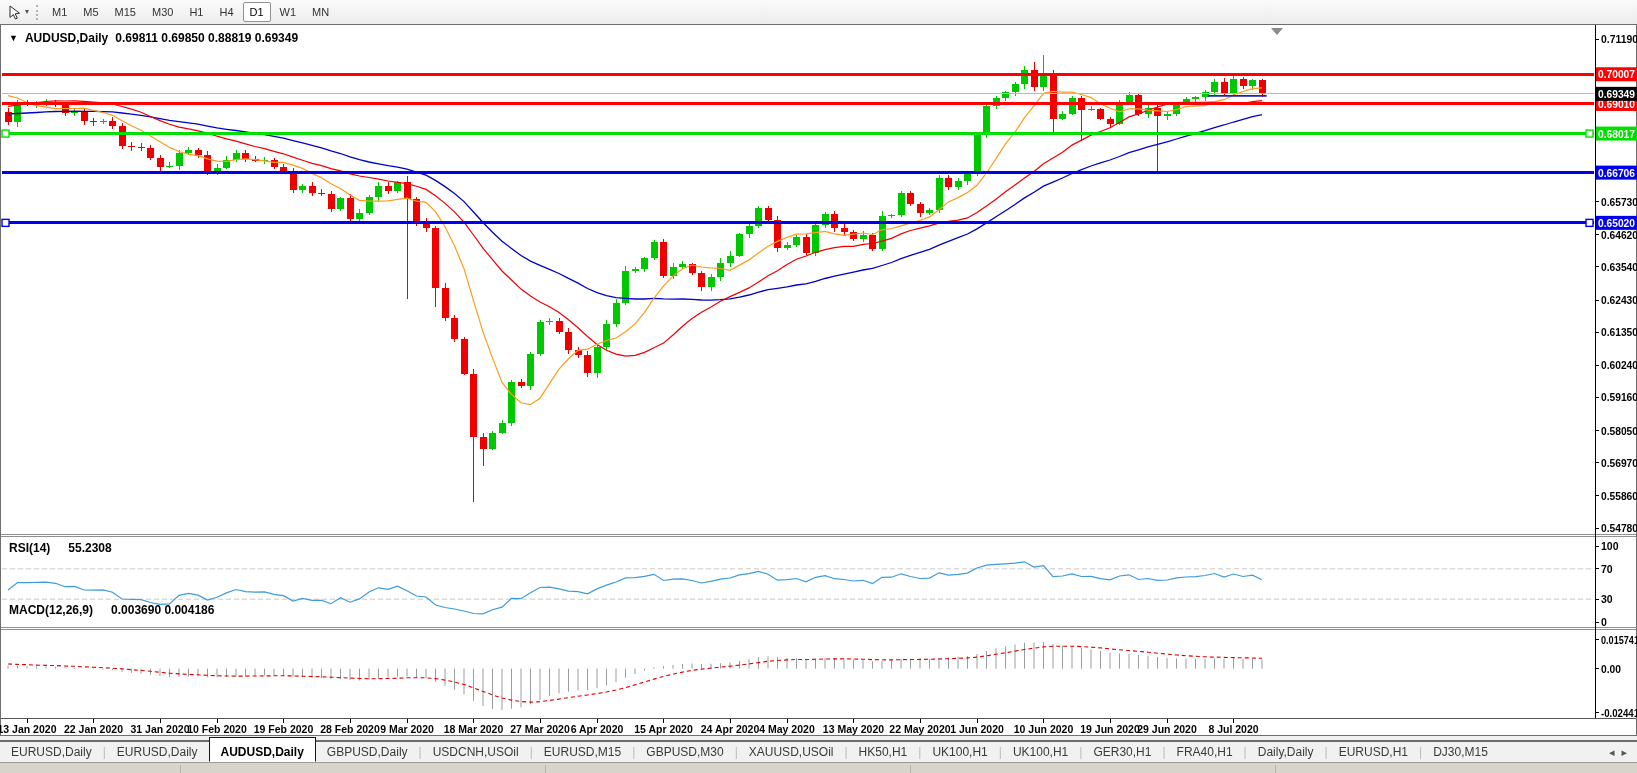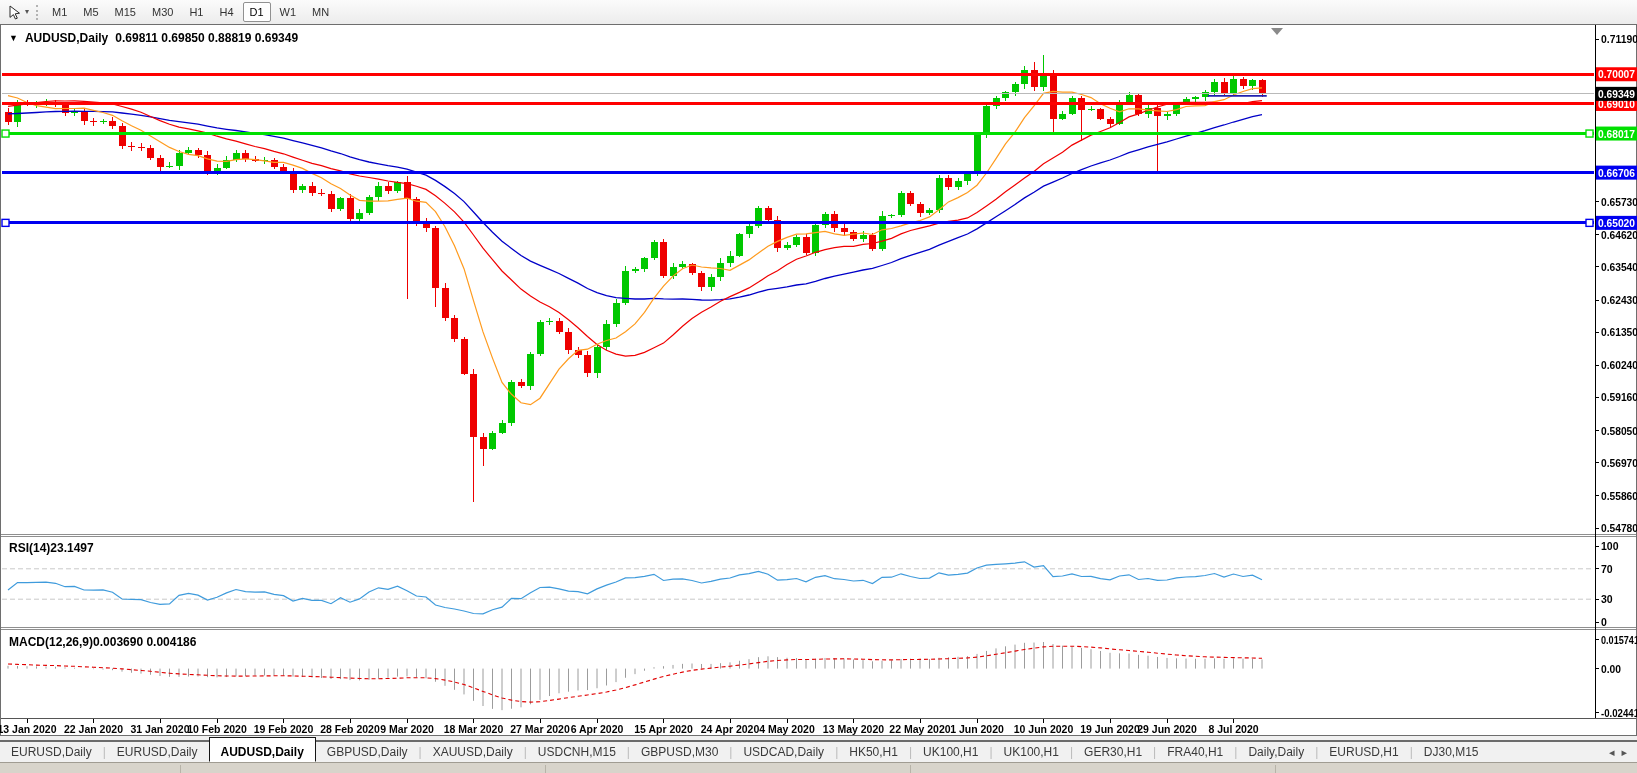"RSI(14)" .ind-label span { margin-right: 0 -> 18px }
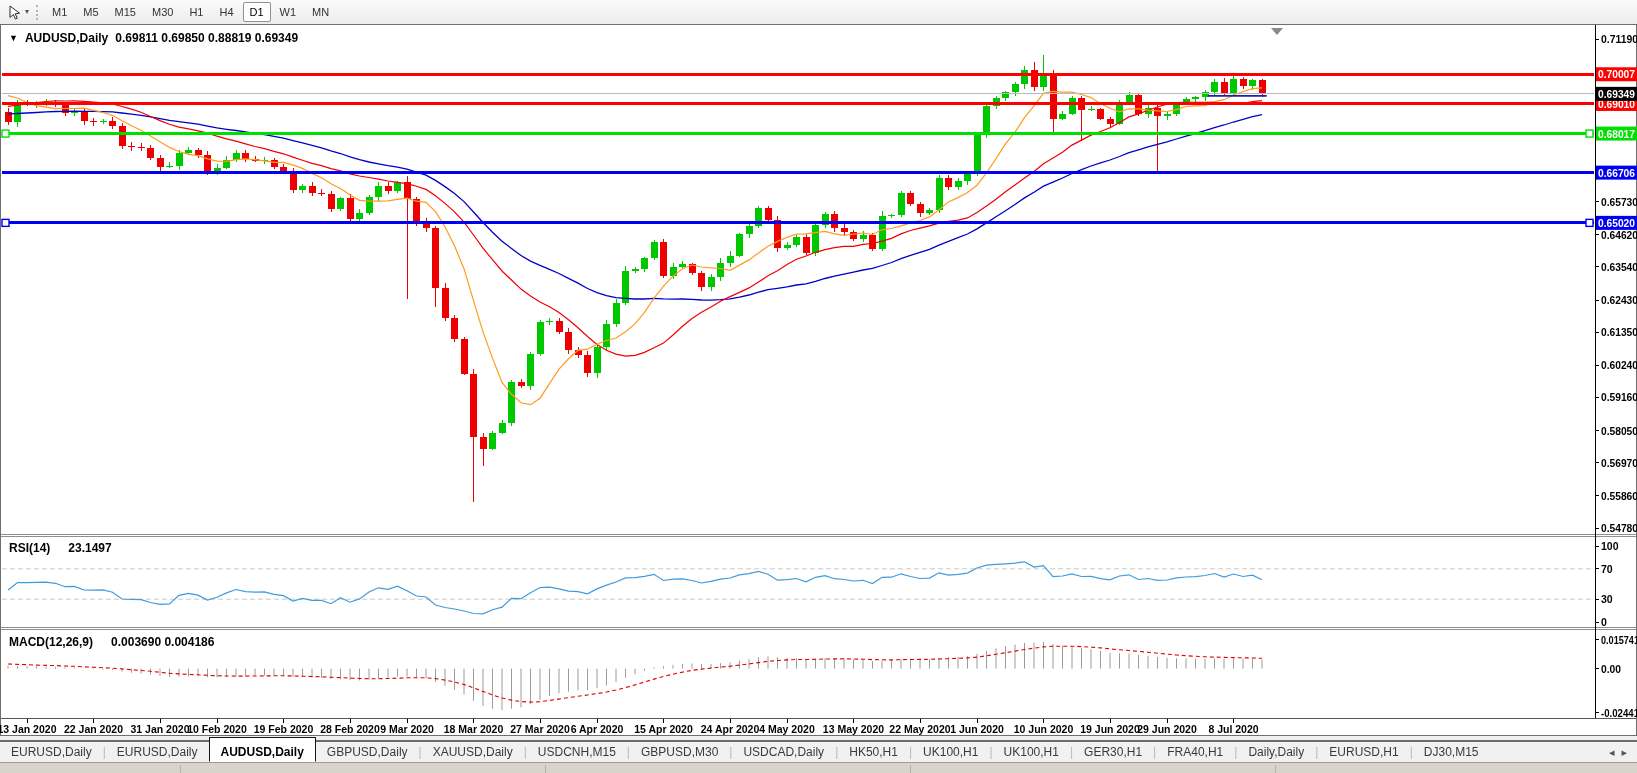"23.1497" span { text: 23.1497 -> 55.2308 }
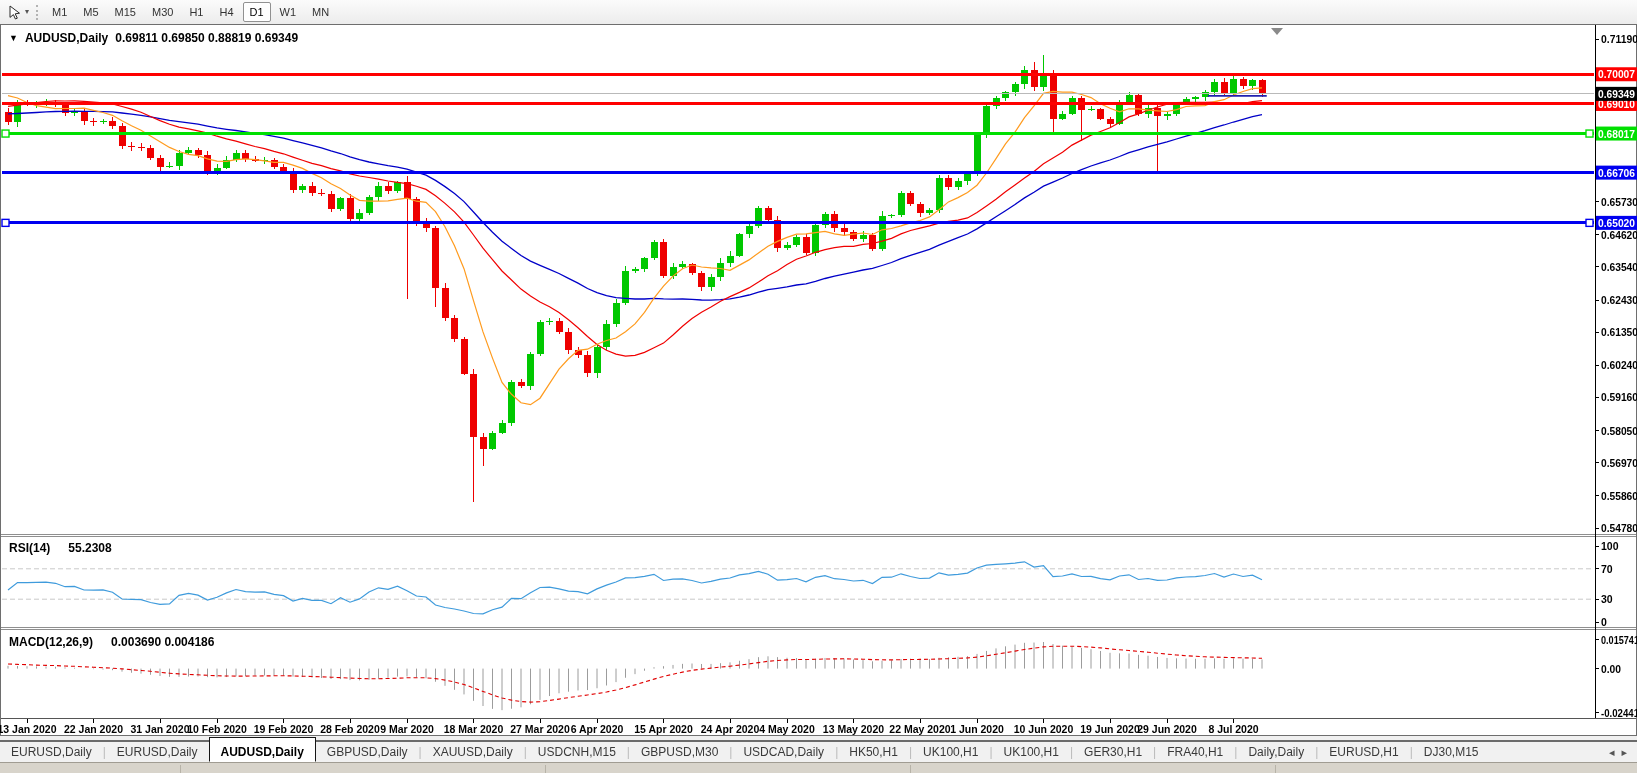"MACD(12,26,9) 0.003690 0.004186" #macd-label { top: 611px -> 579px }
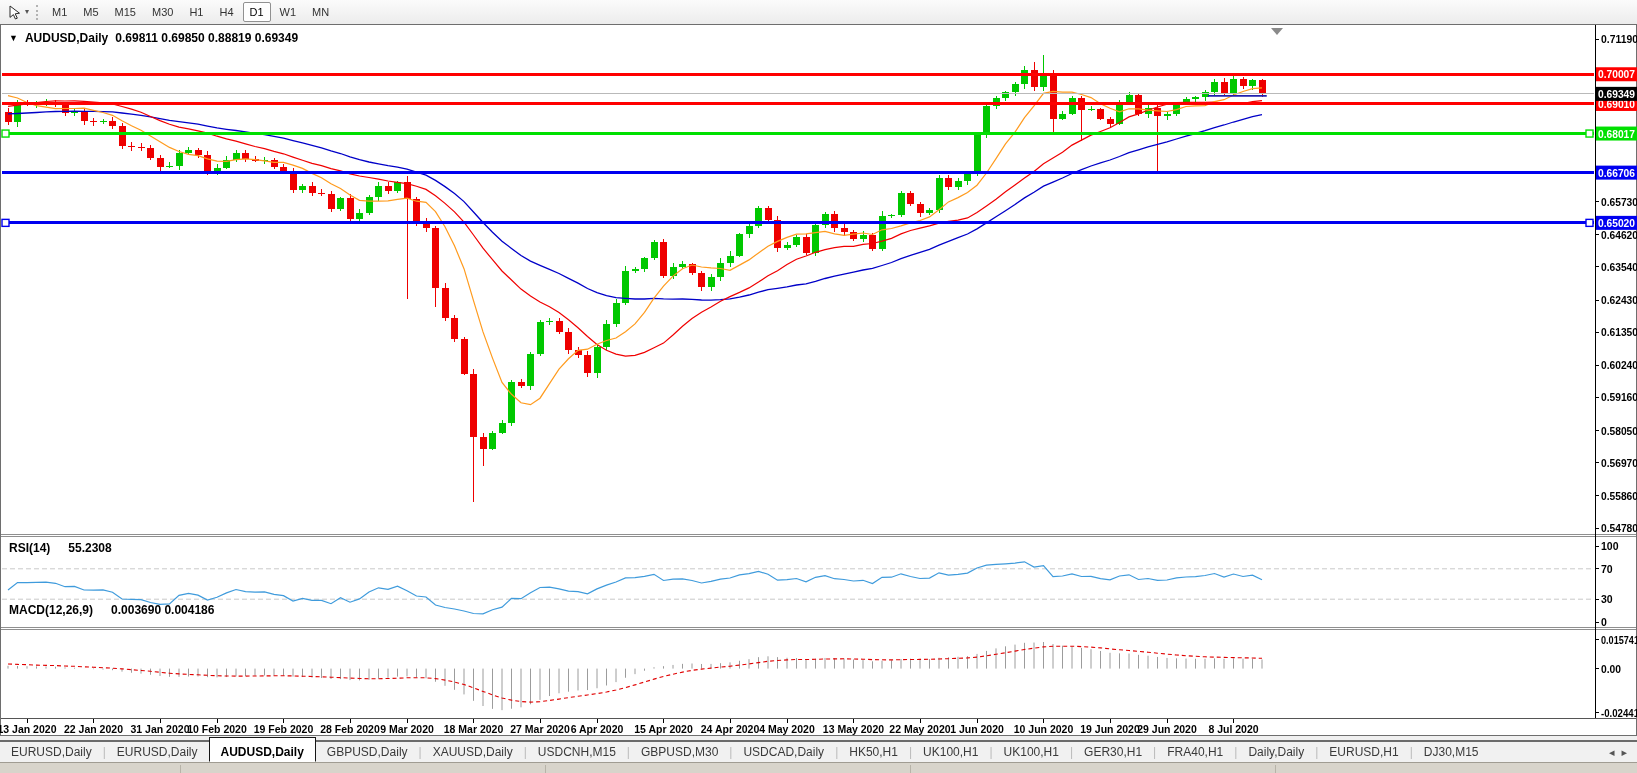"XAUUSD,Daily" div.tab { text: XAUUSD,Daily -> USDCNH,USOil }
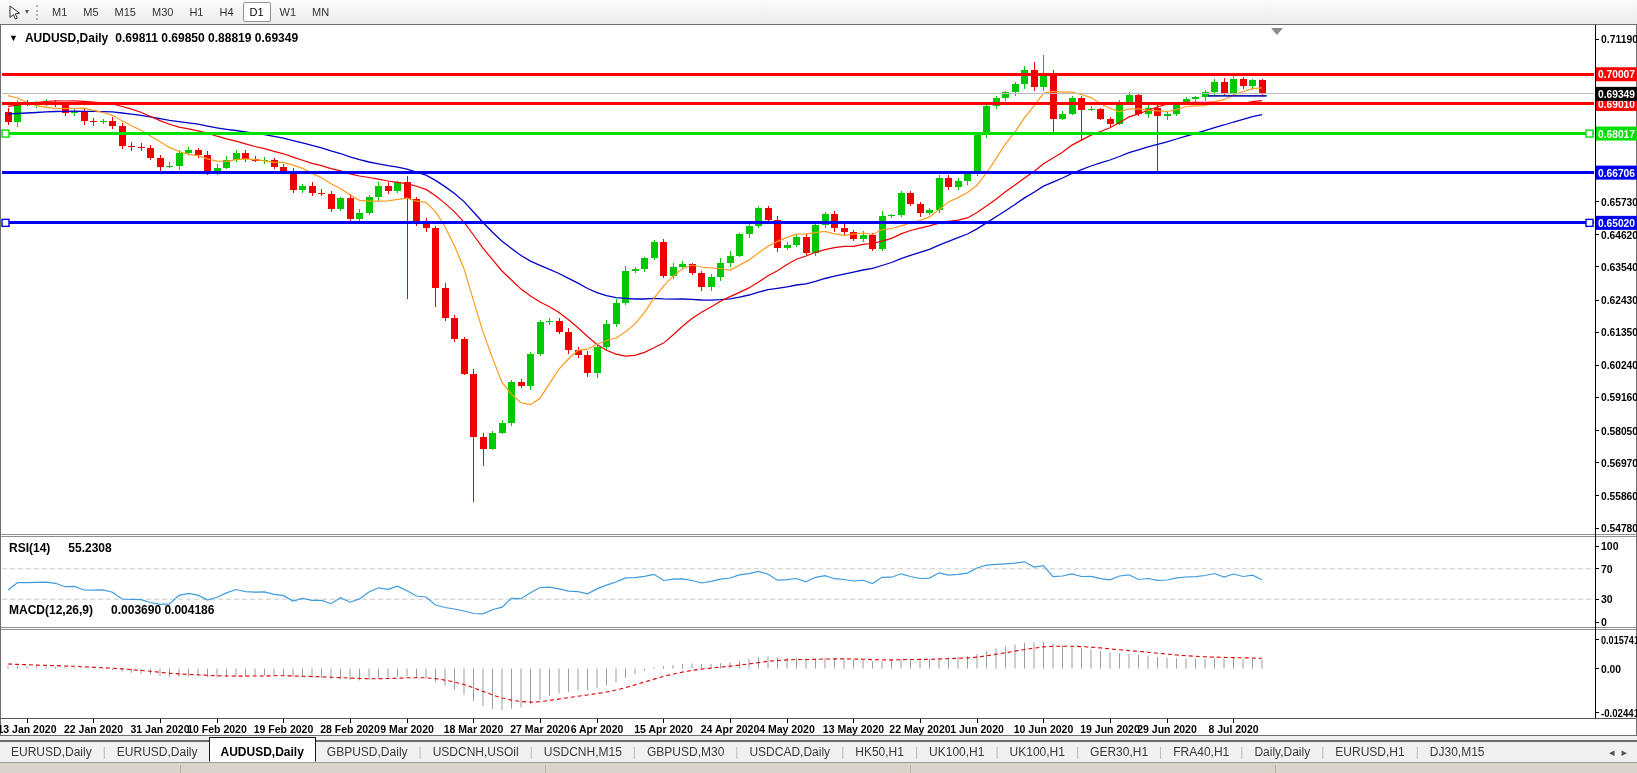"USDCNH,M15" div.tab { text: USDCNH,M15 -> EURUSD,M15 }
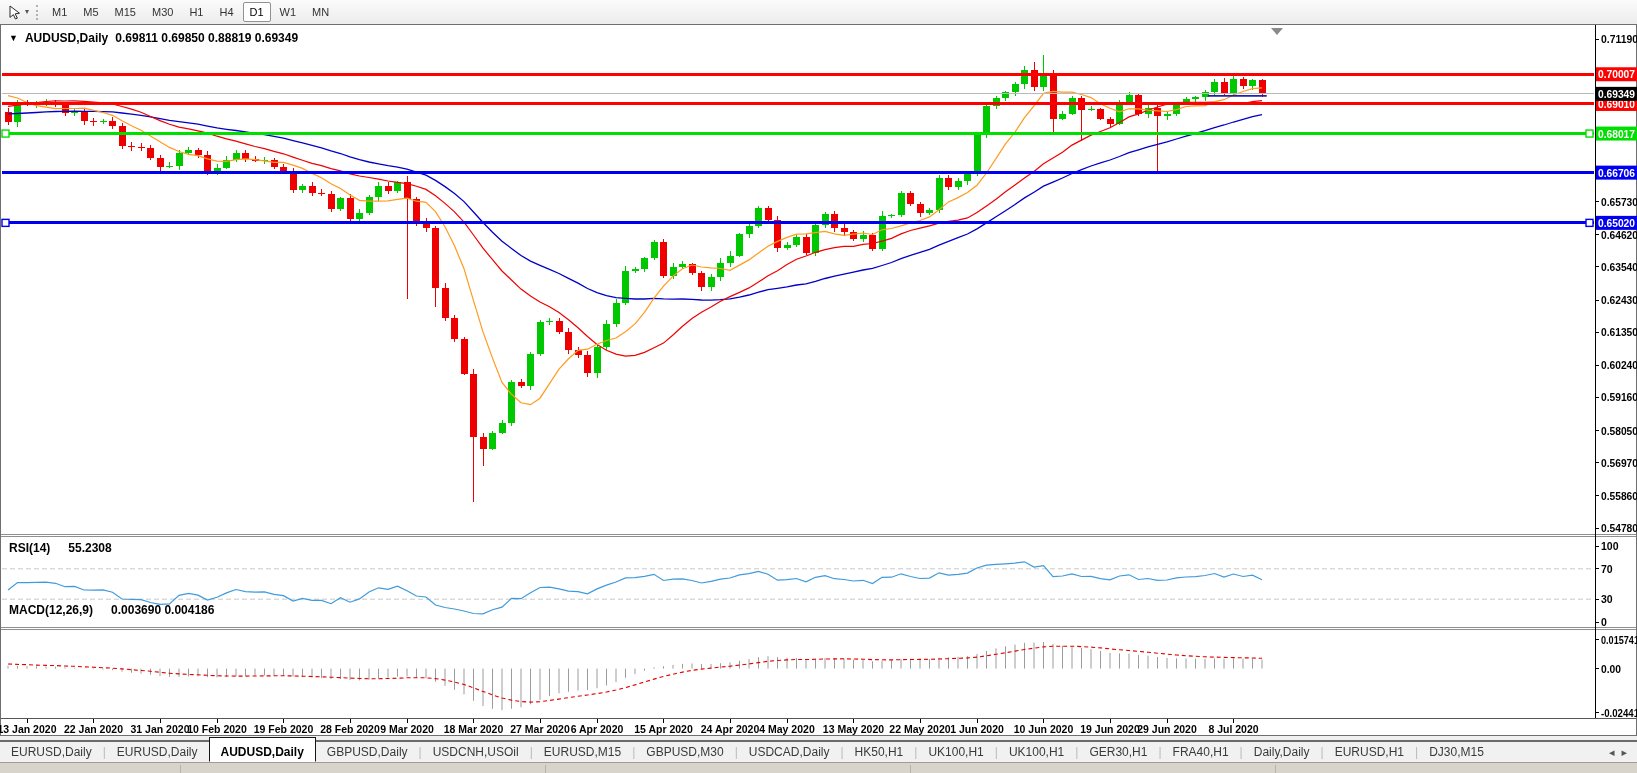"USDCAD,Daily" div.tab { text: USDCAD,Daily -> XAUUSD,USOil }
